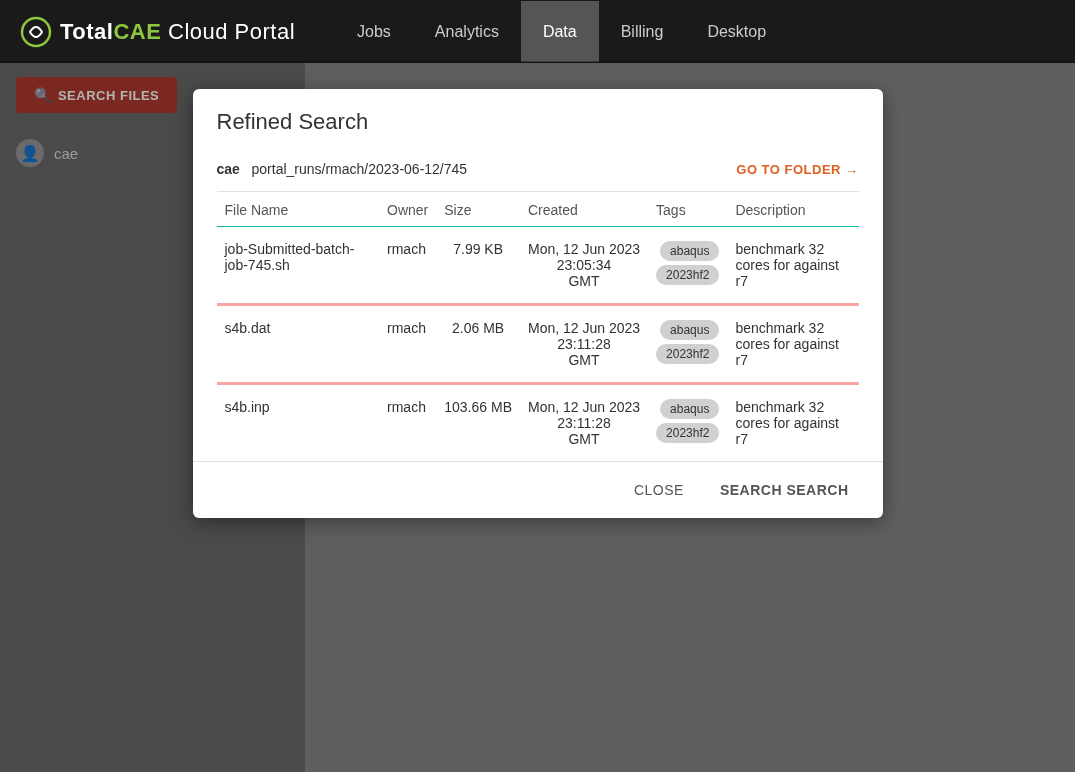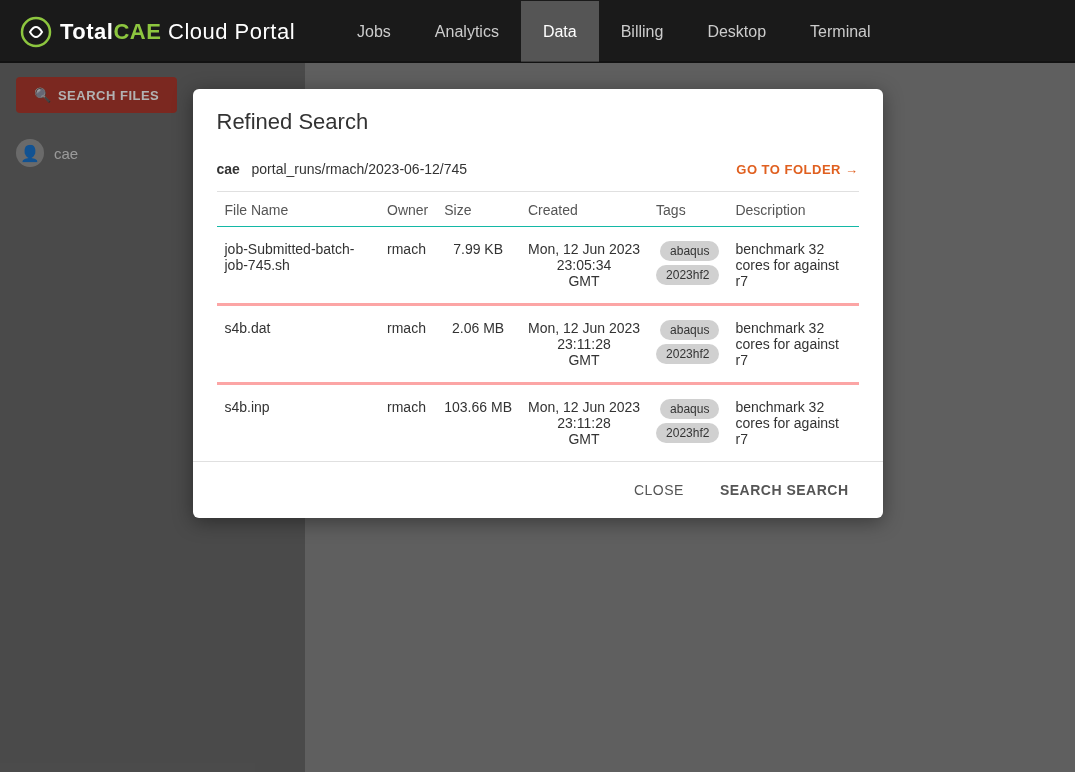"Terminal" a.nav-link { html: <a>Terminal</a> -> none }
